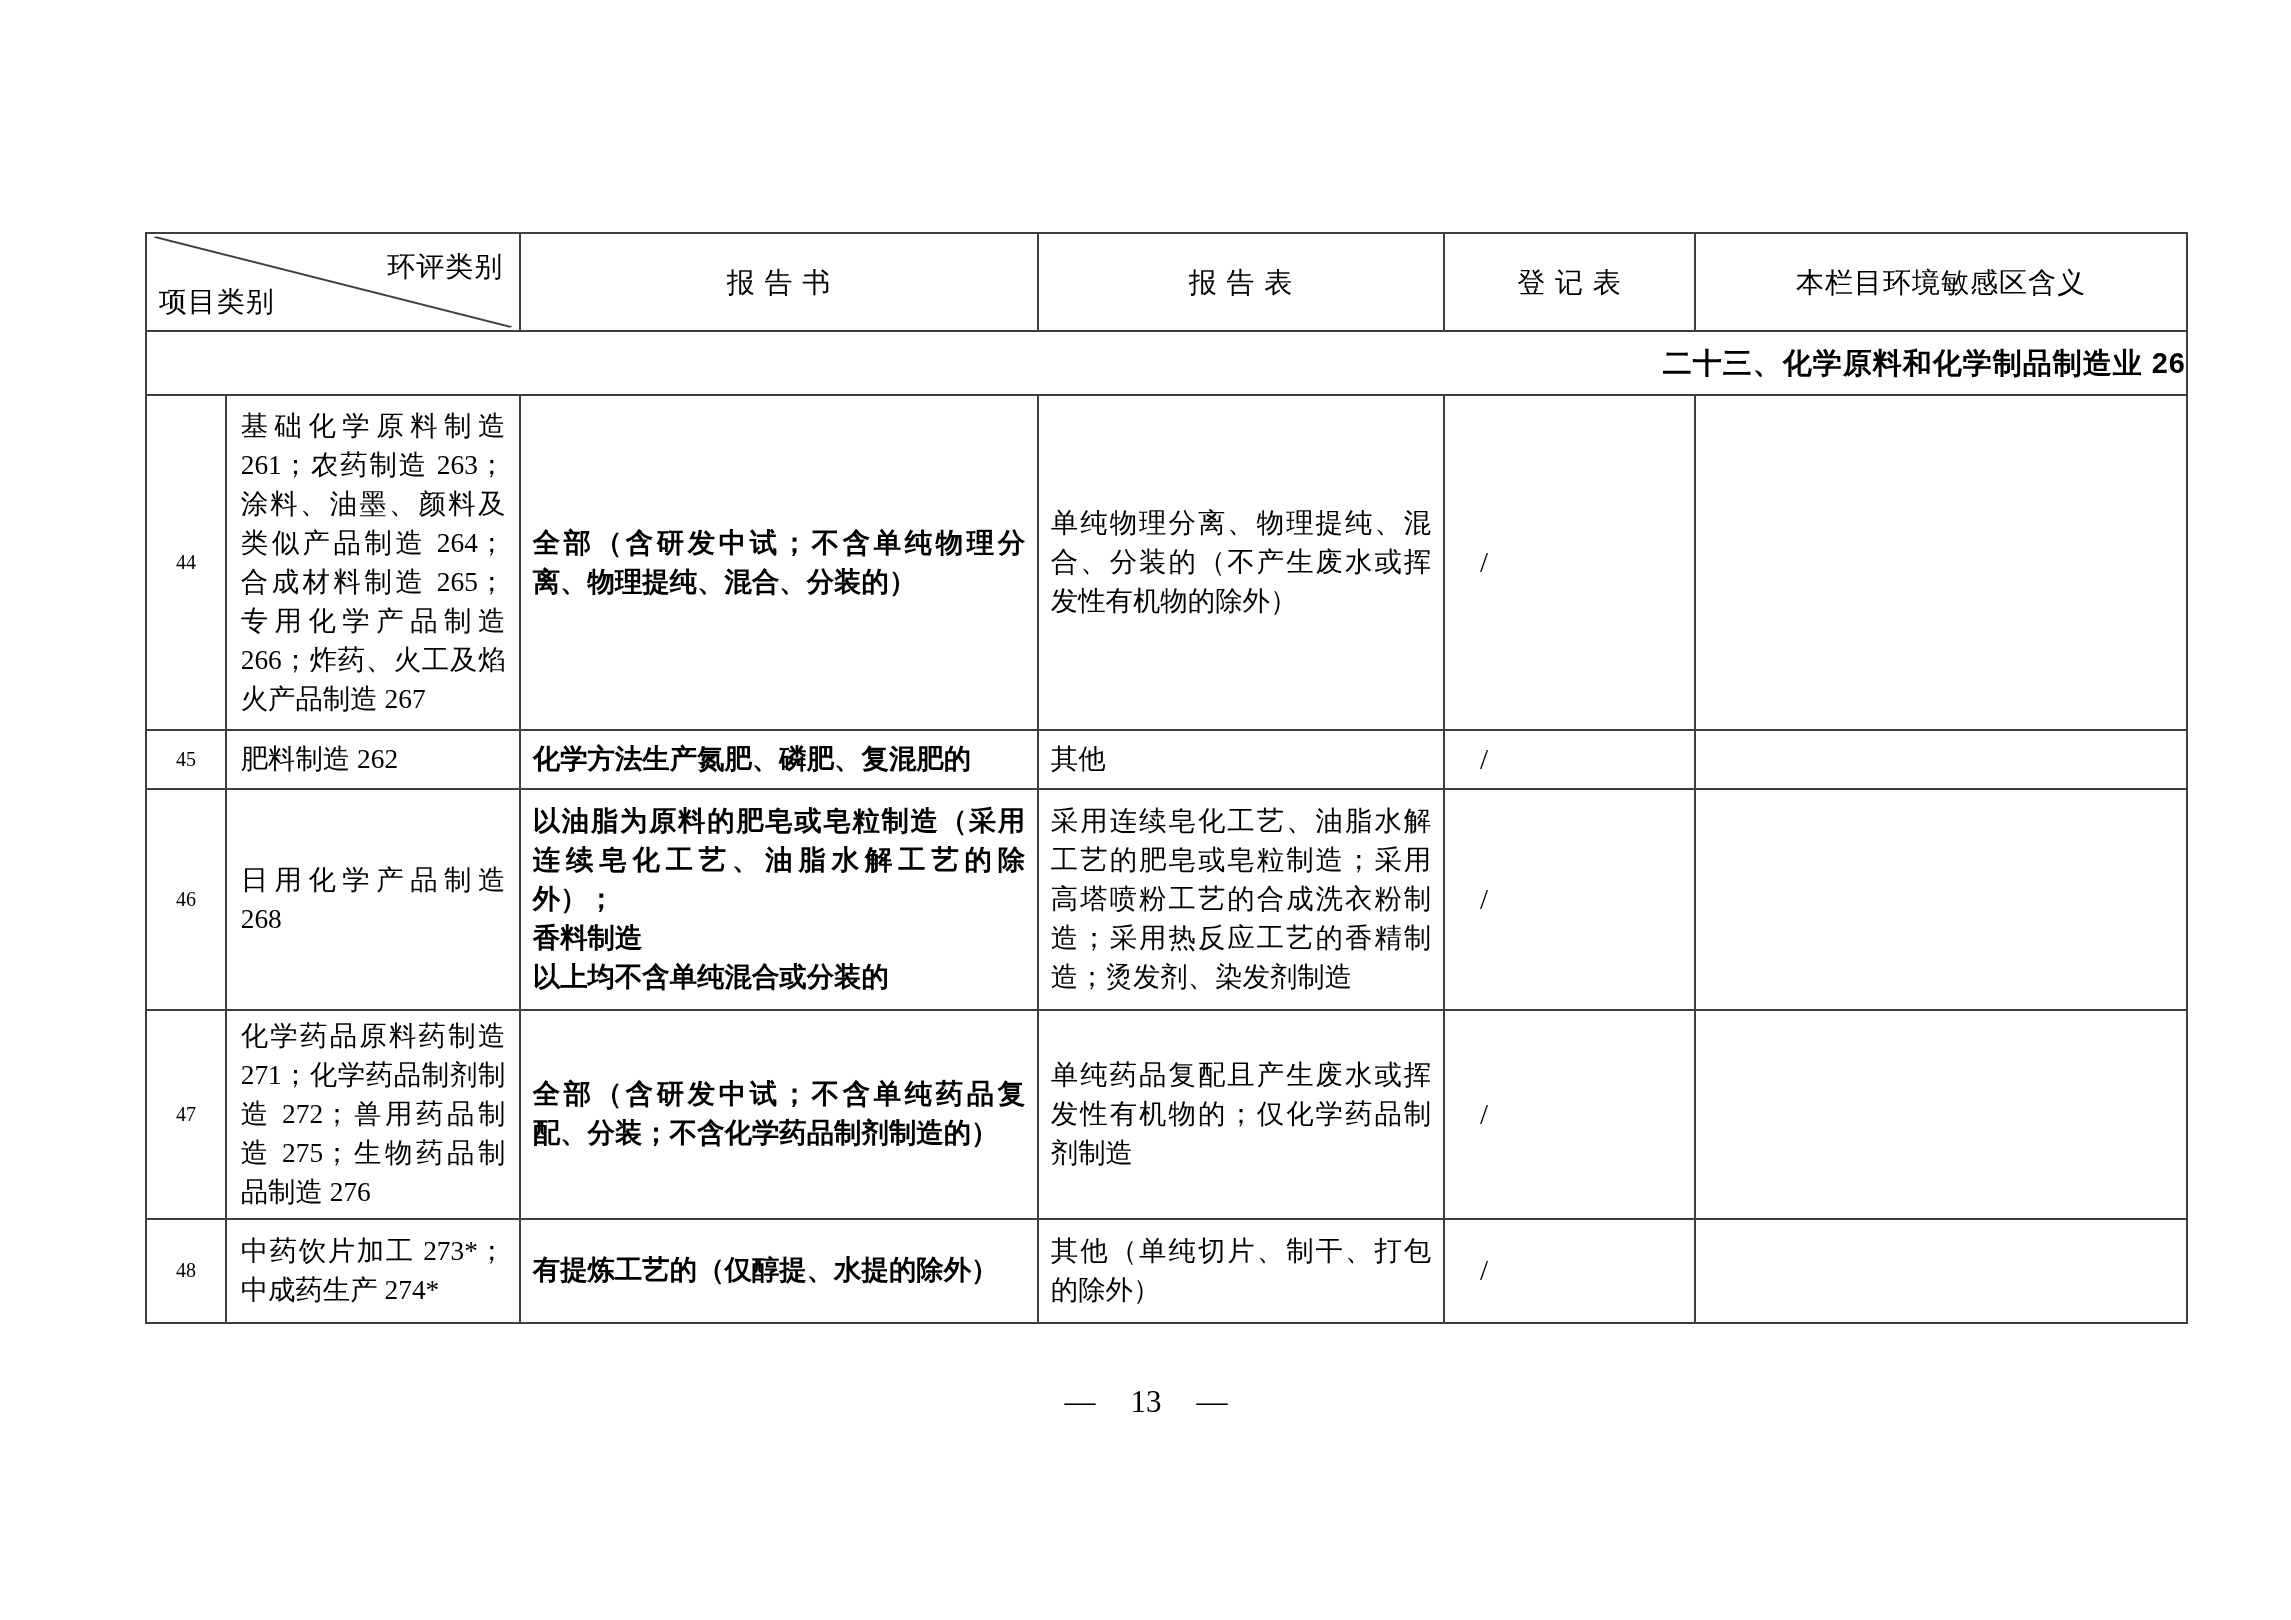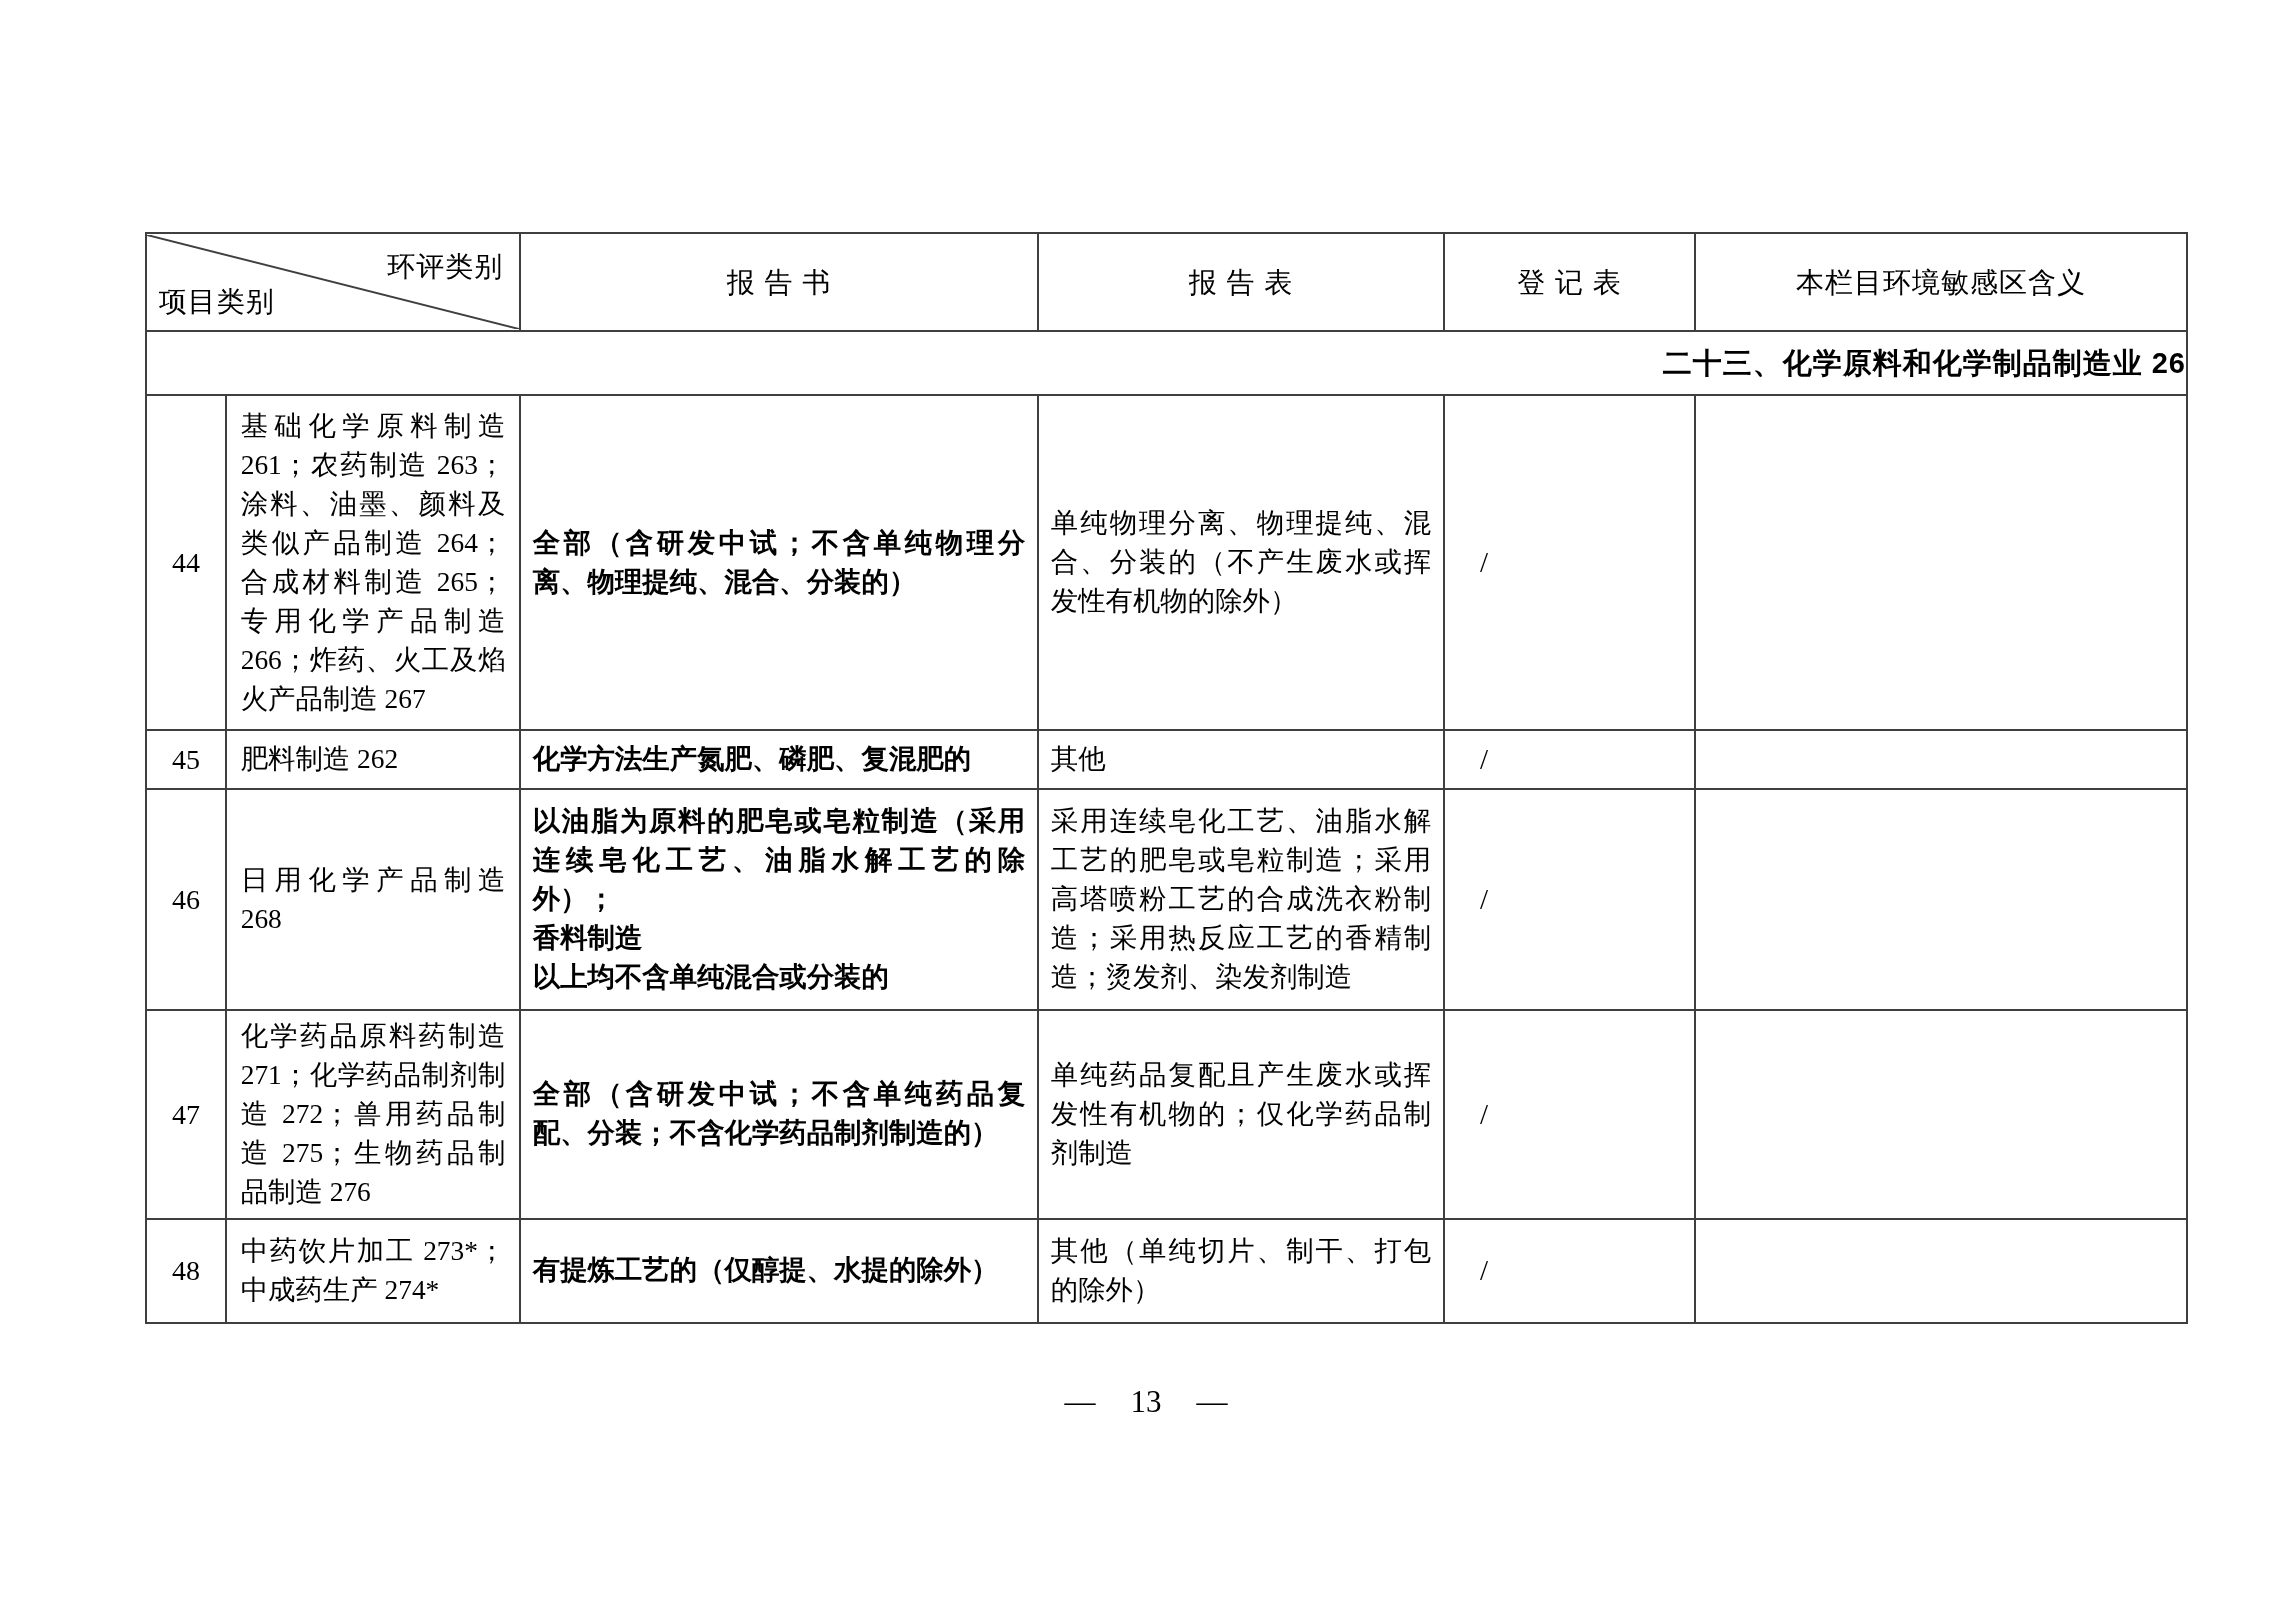"环评类别" td.diag { border-radius: none -> 16px }
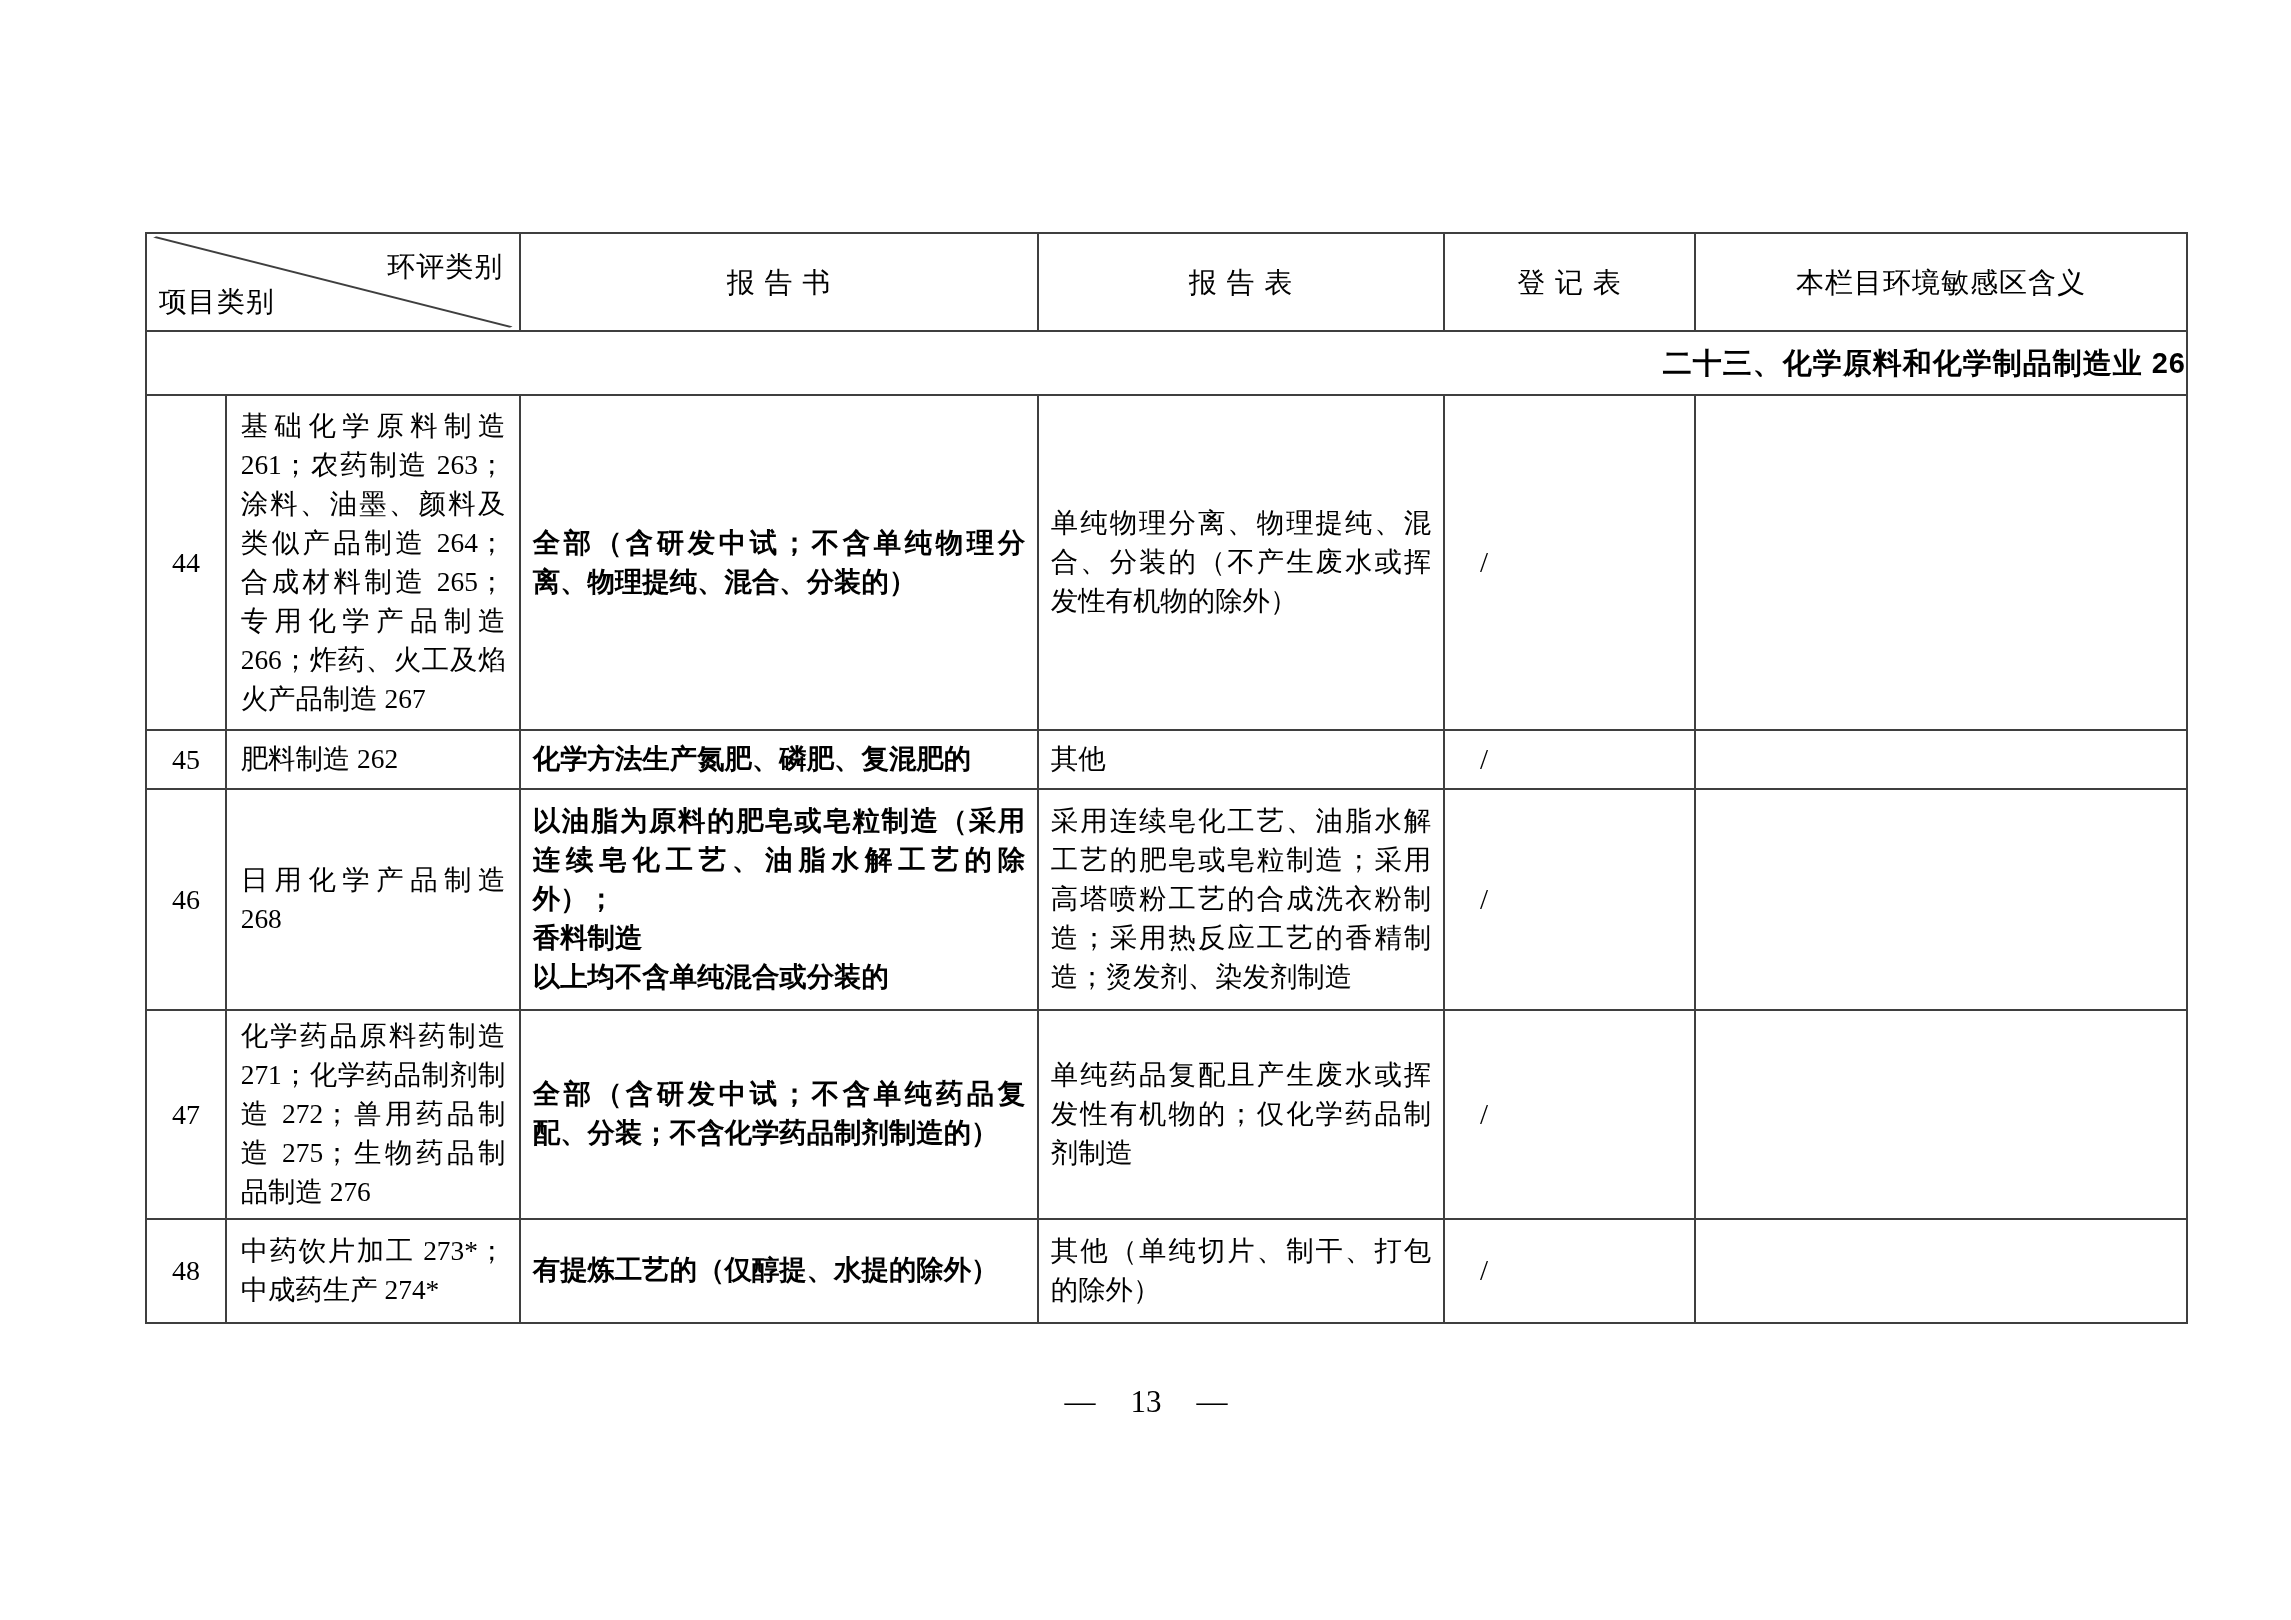"44" td.c-num { font-size: 28px -> 20px }
